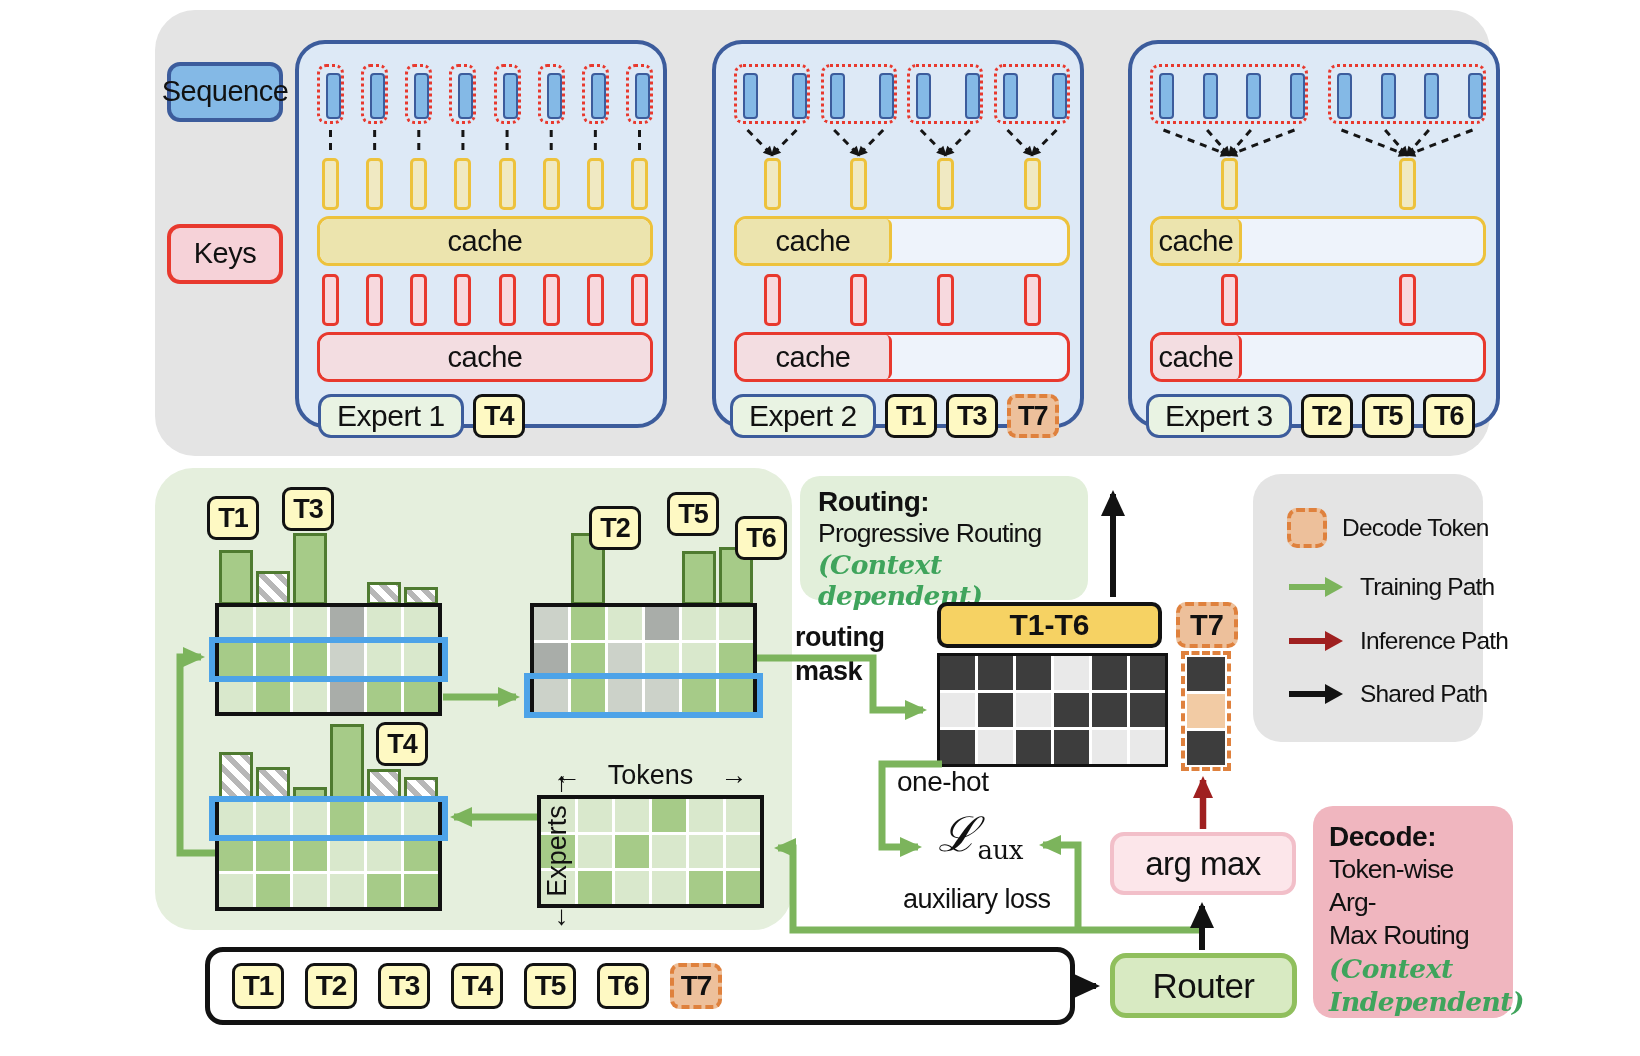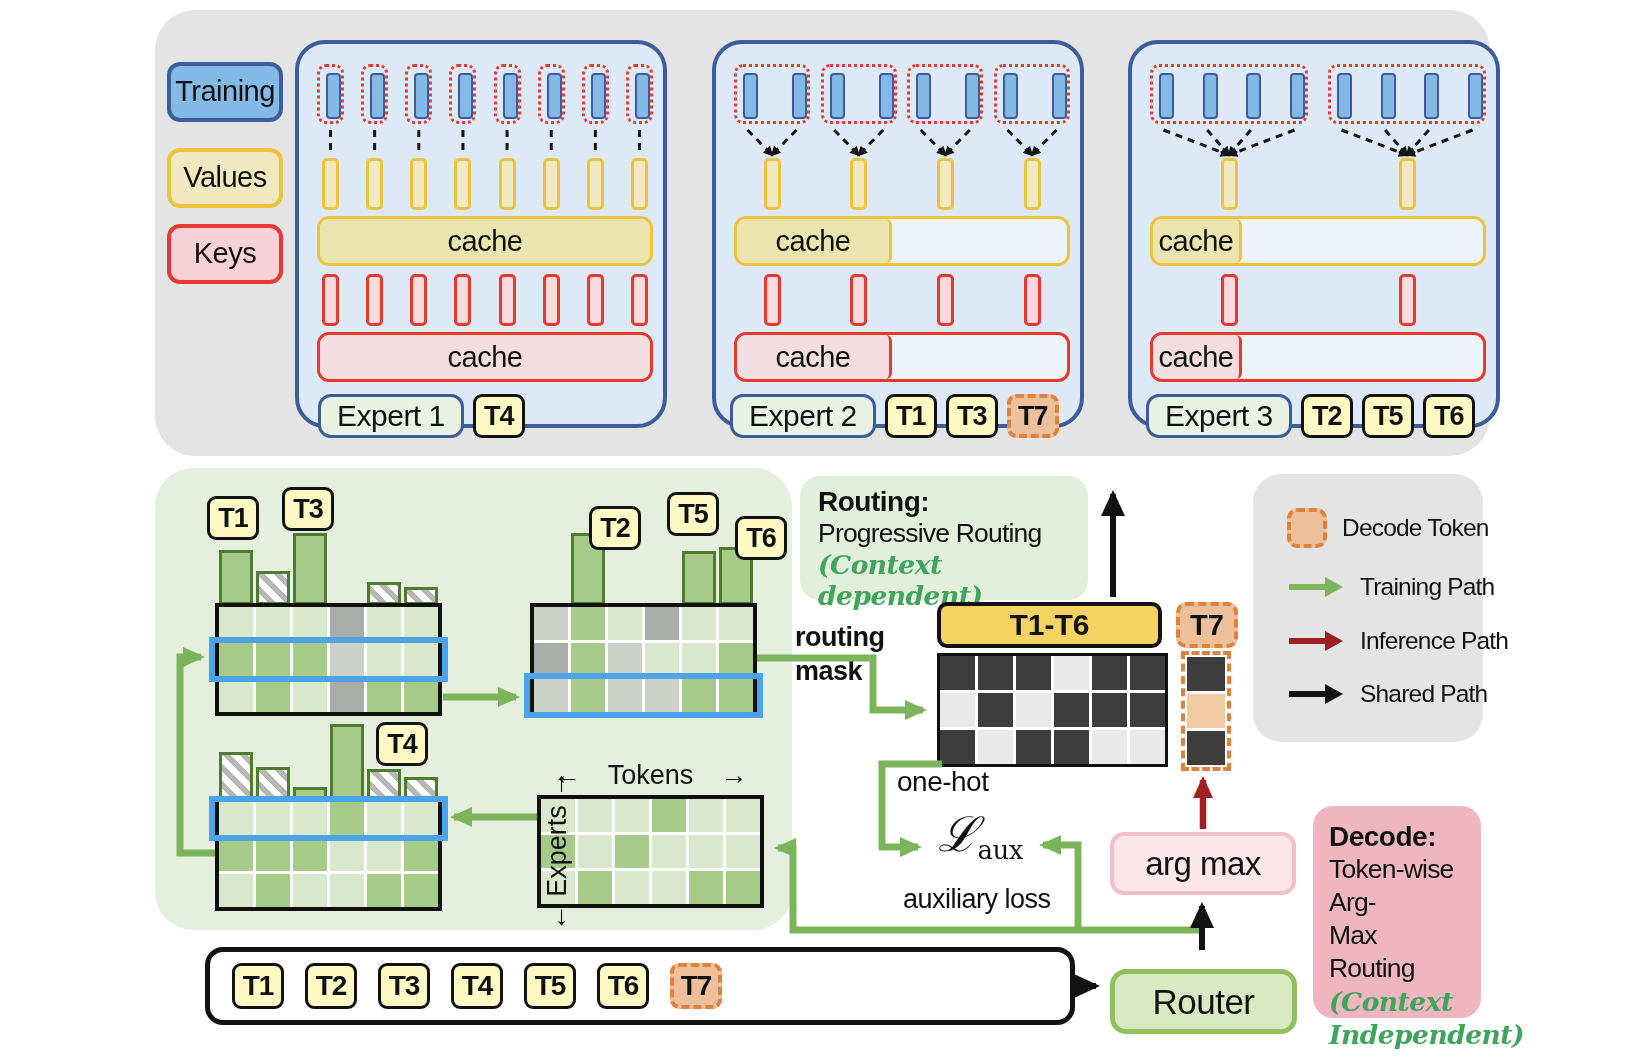"Training" div.qkvbox { text: Training -> Sequence }
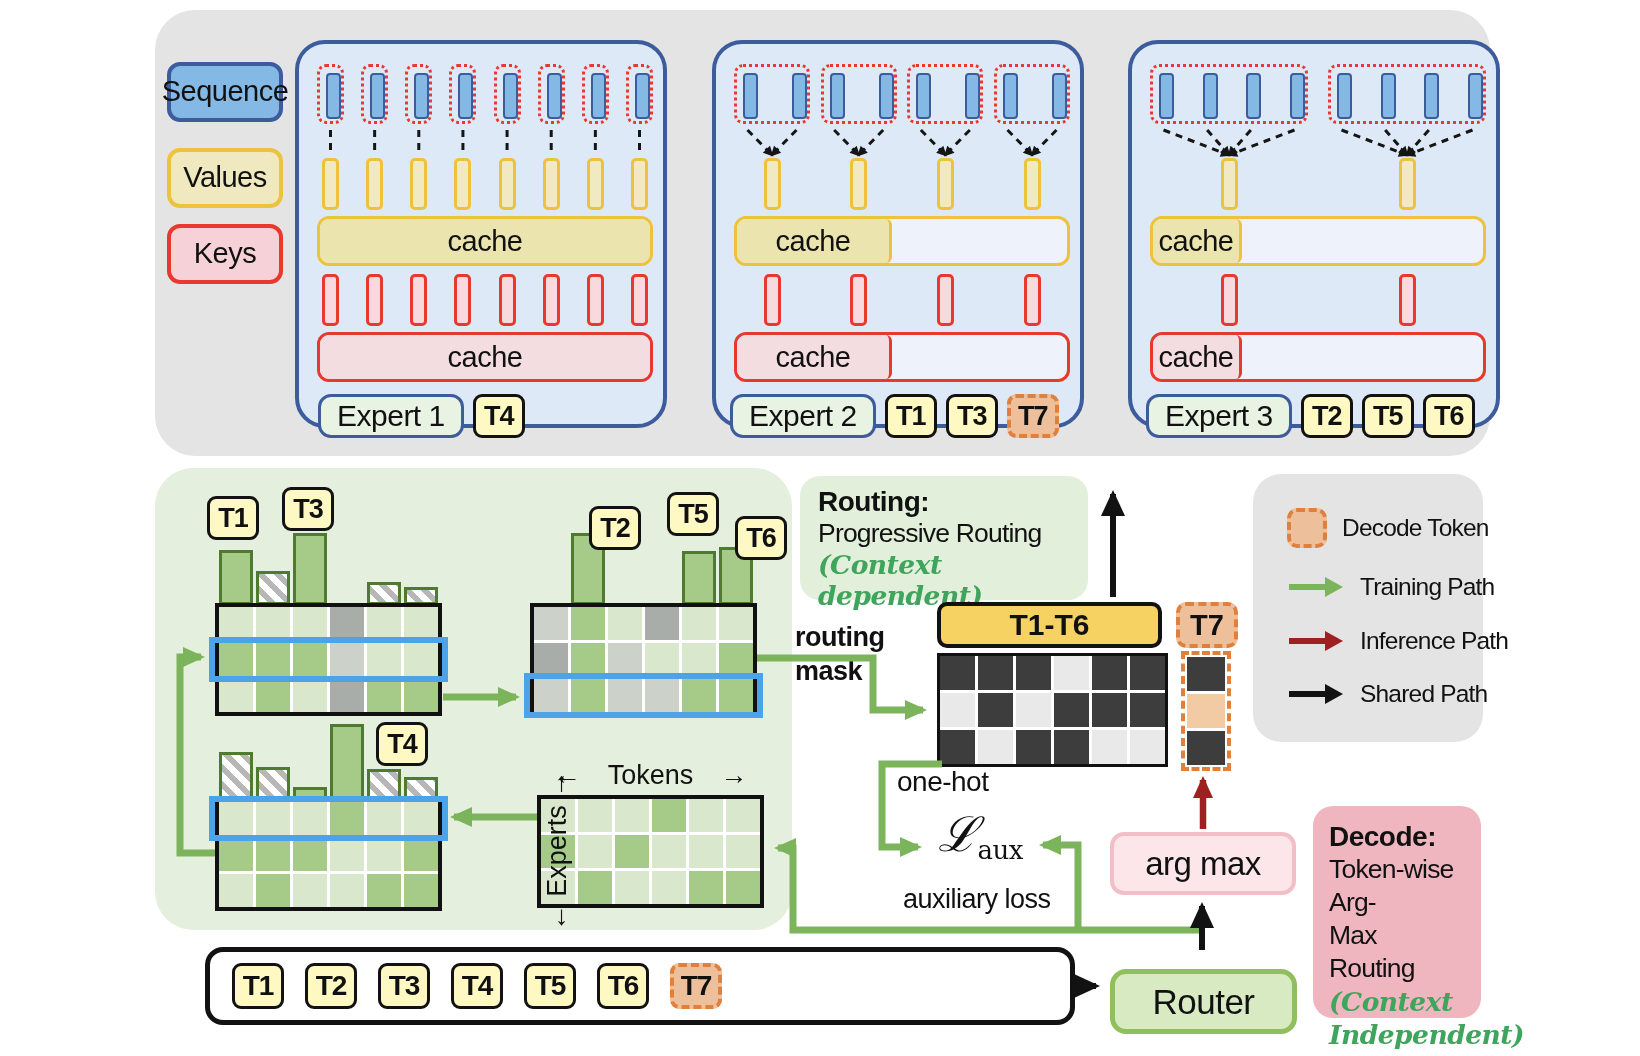"Values" div.qkvbox { html: <div>Values</div> -> none }
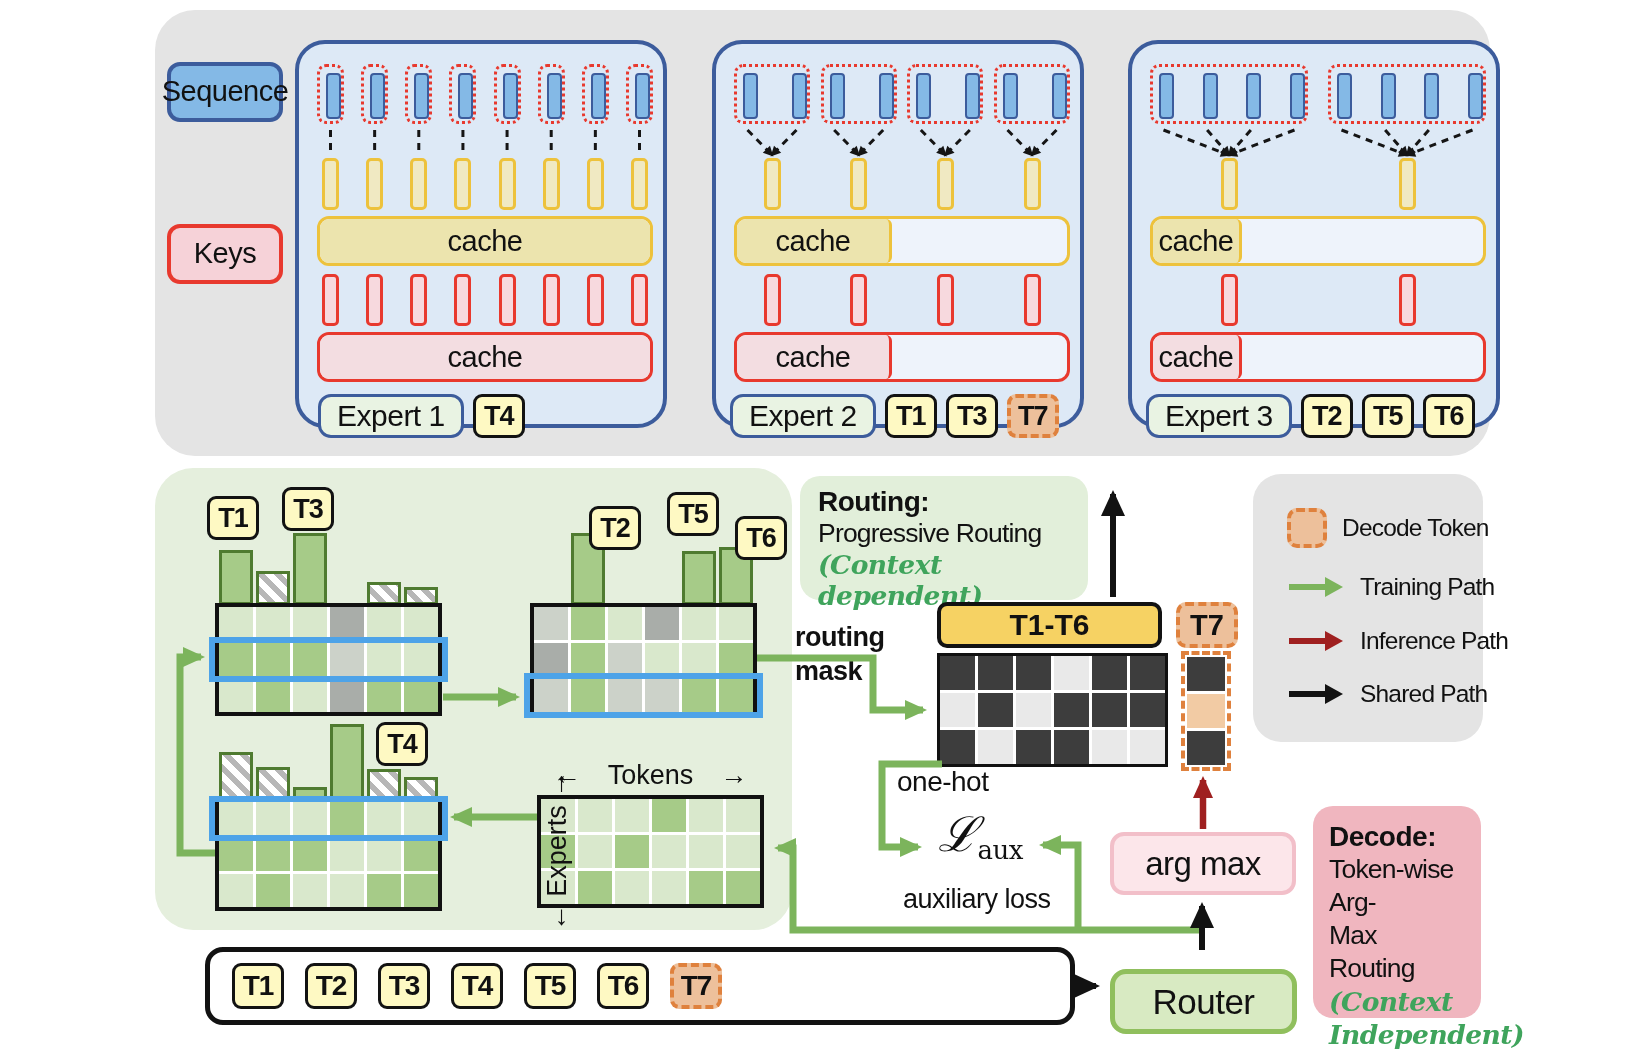"Decode:" div.abs { width: 168px -> 200px }
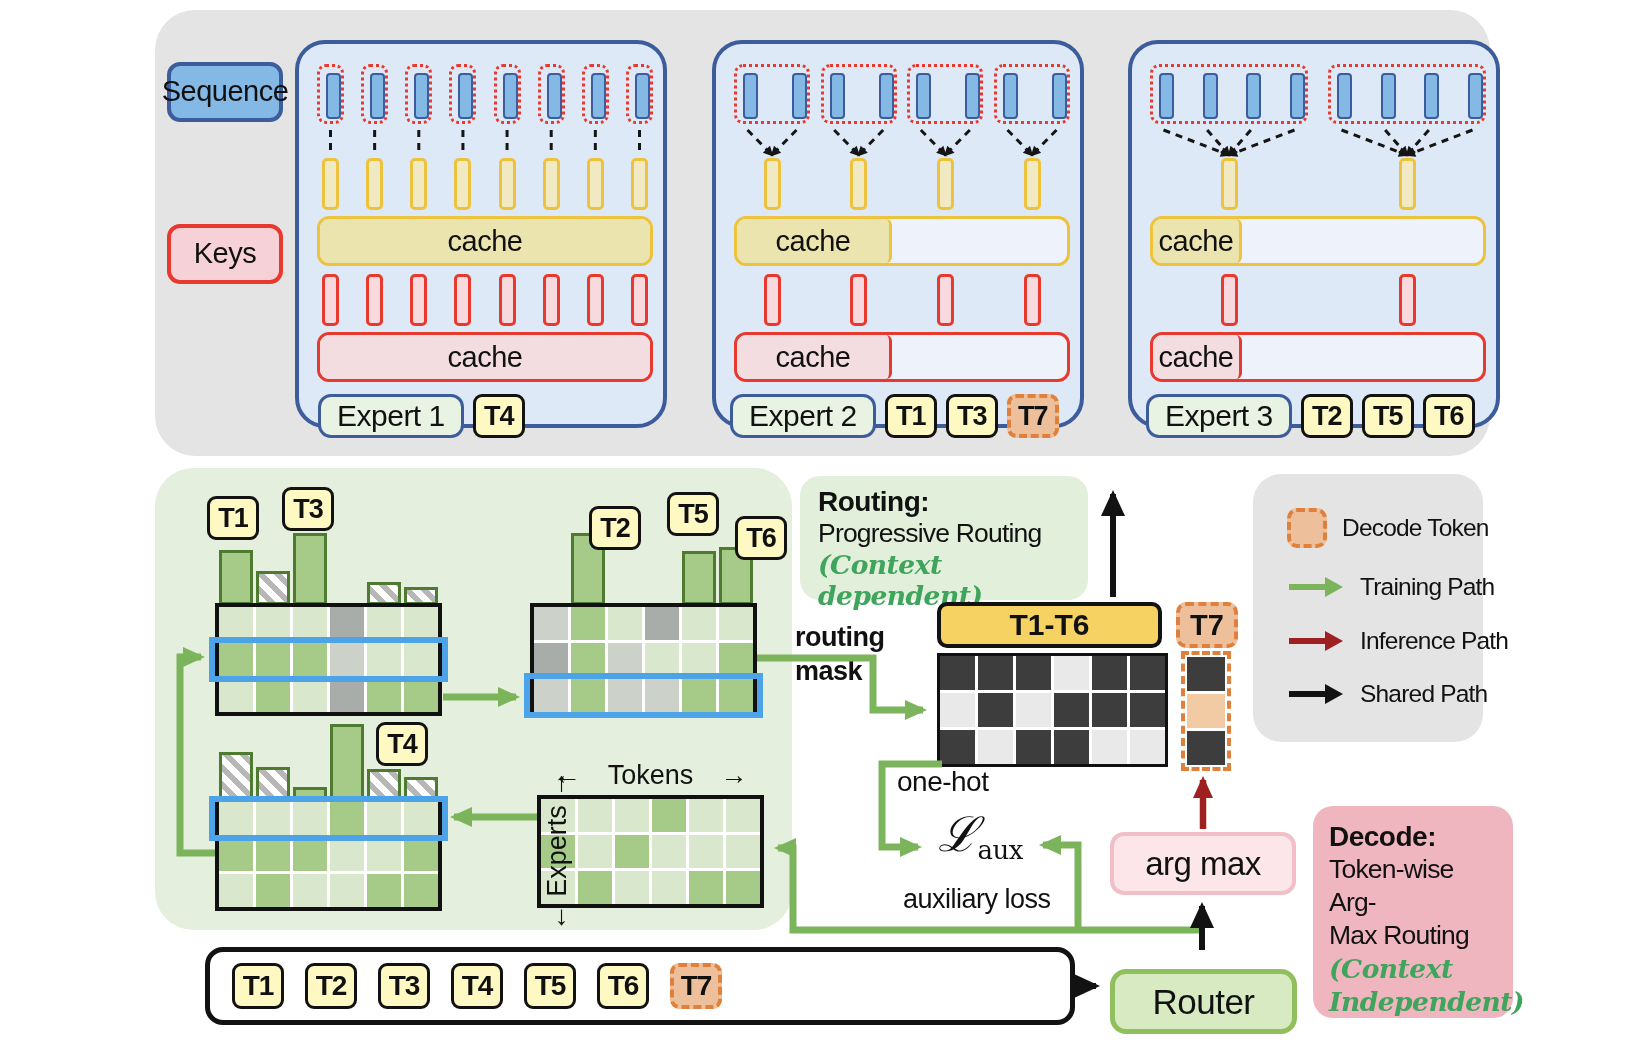"Router" div.pillbox { margin-top: 16px -> none }
